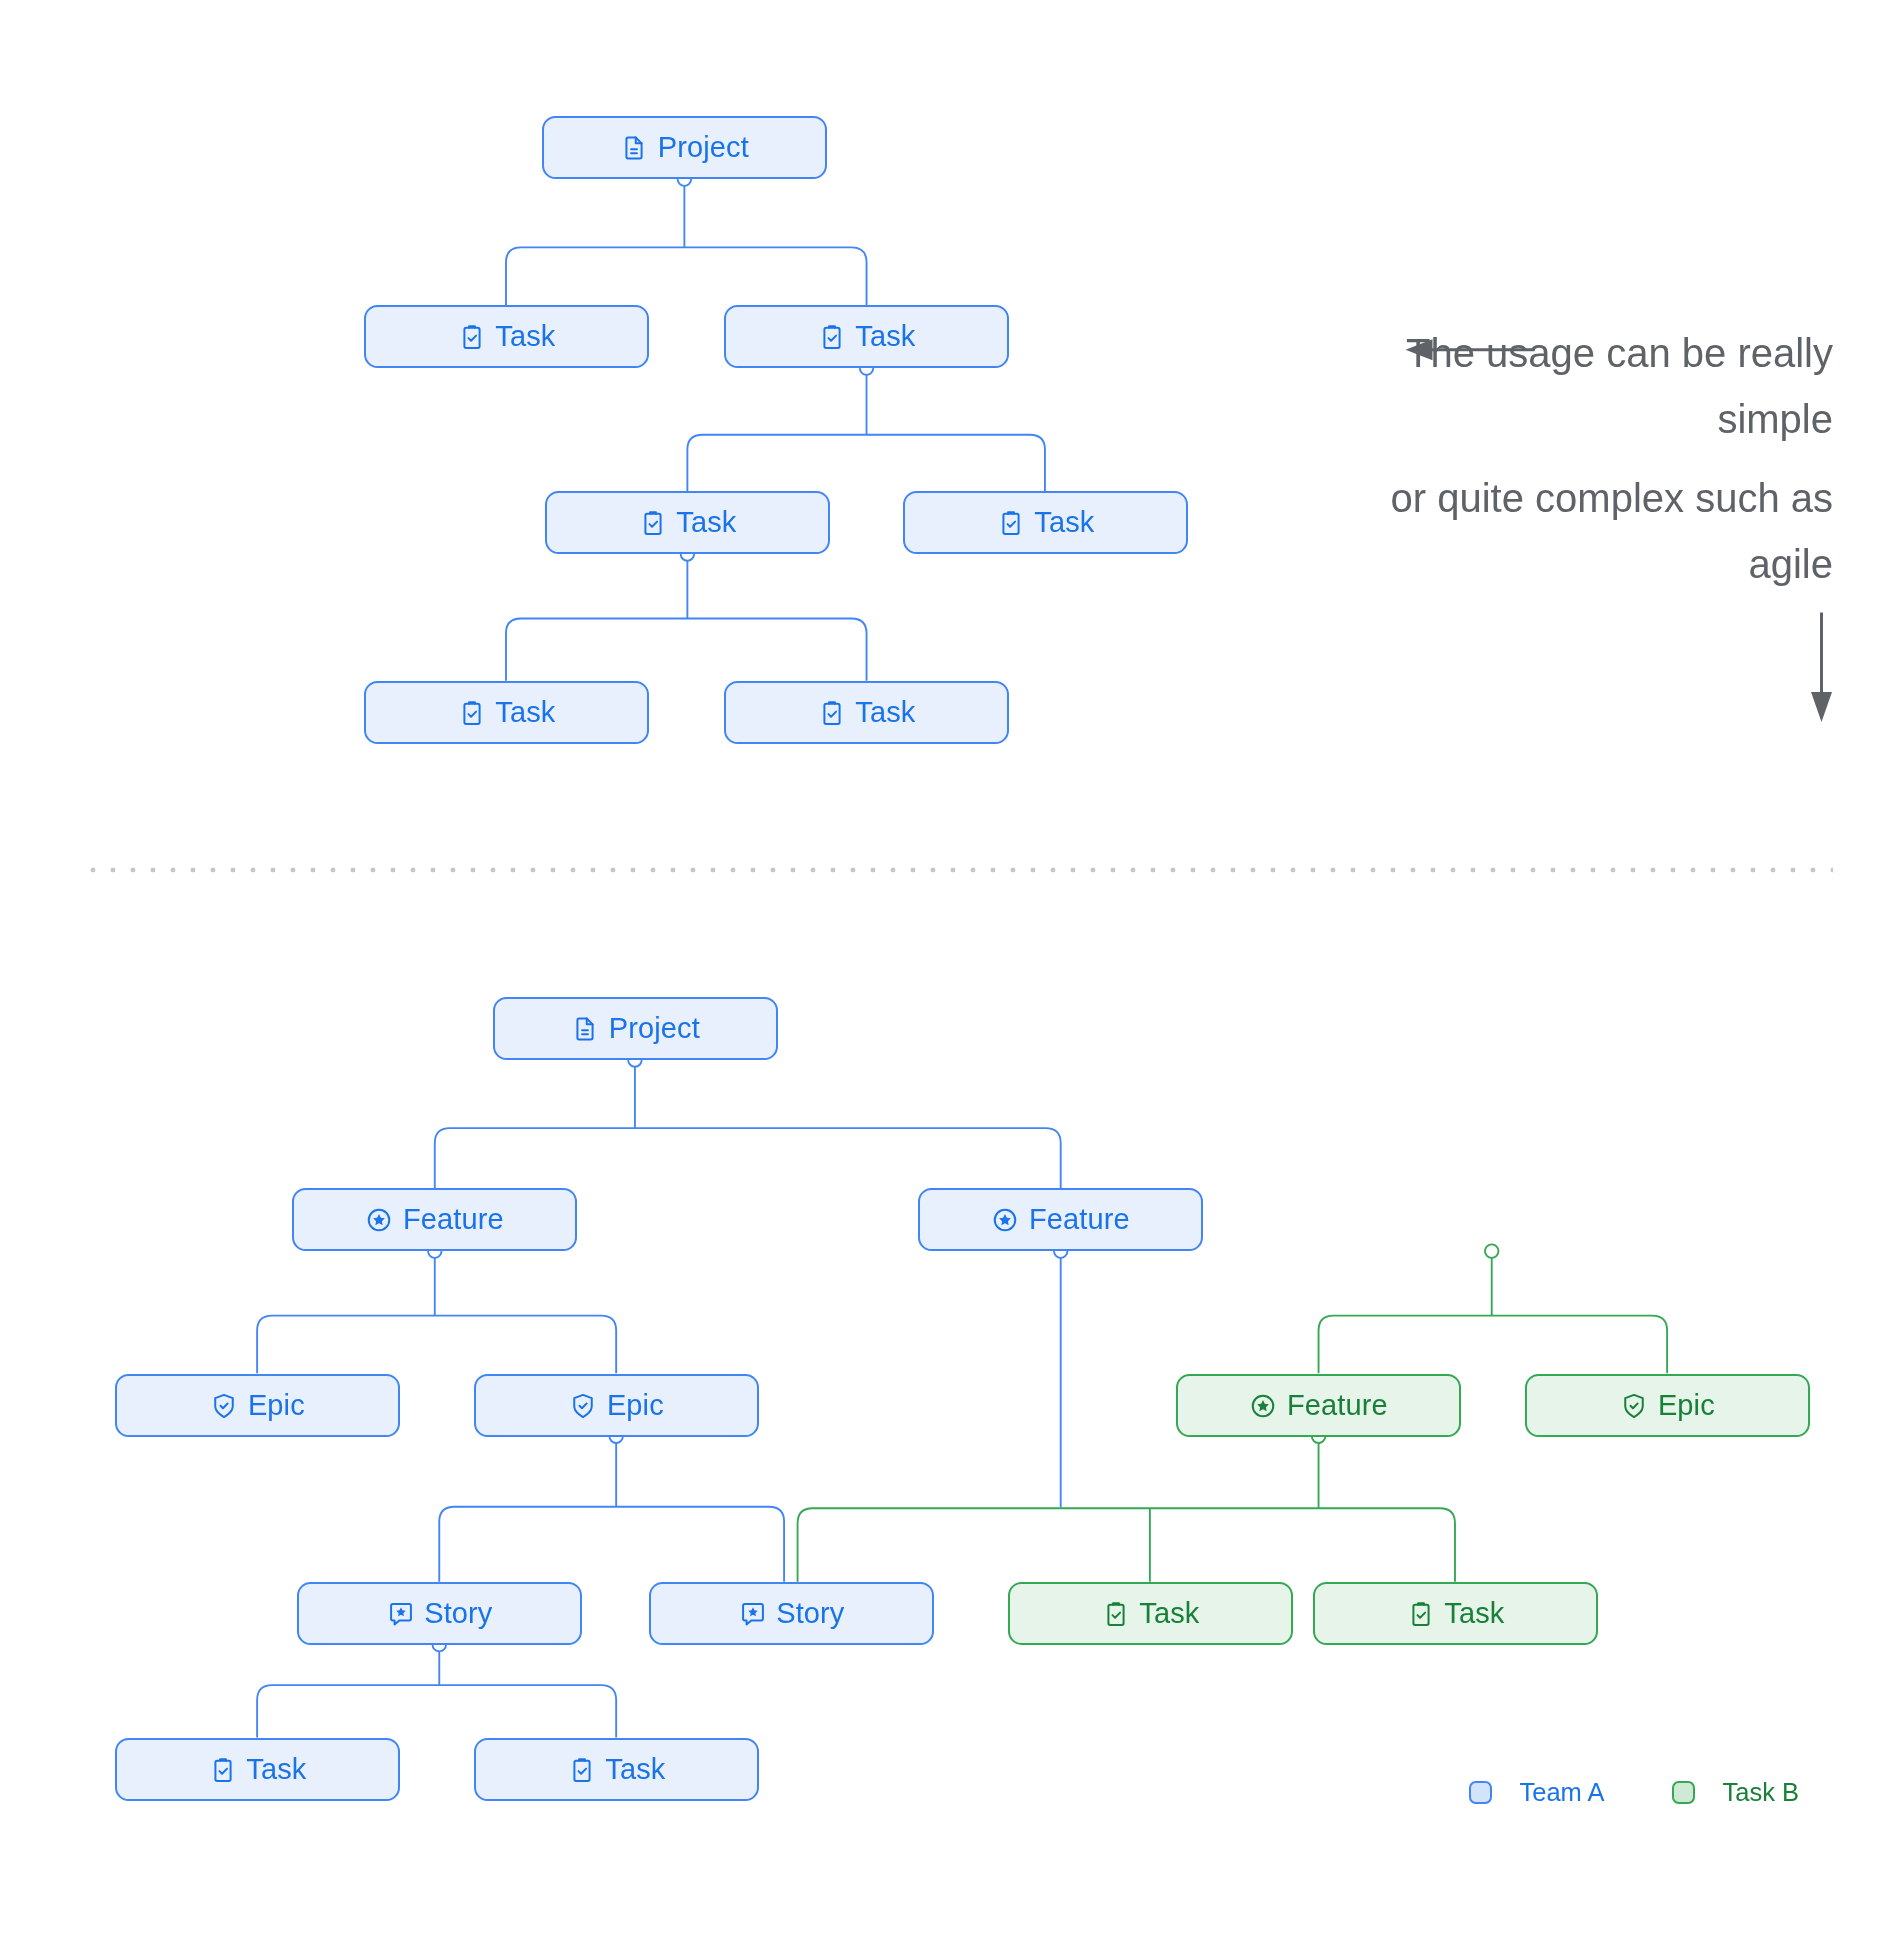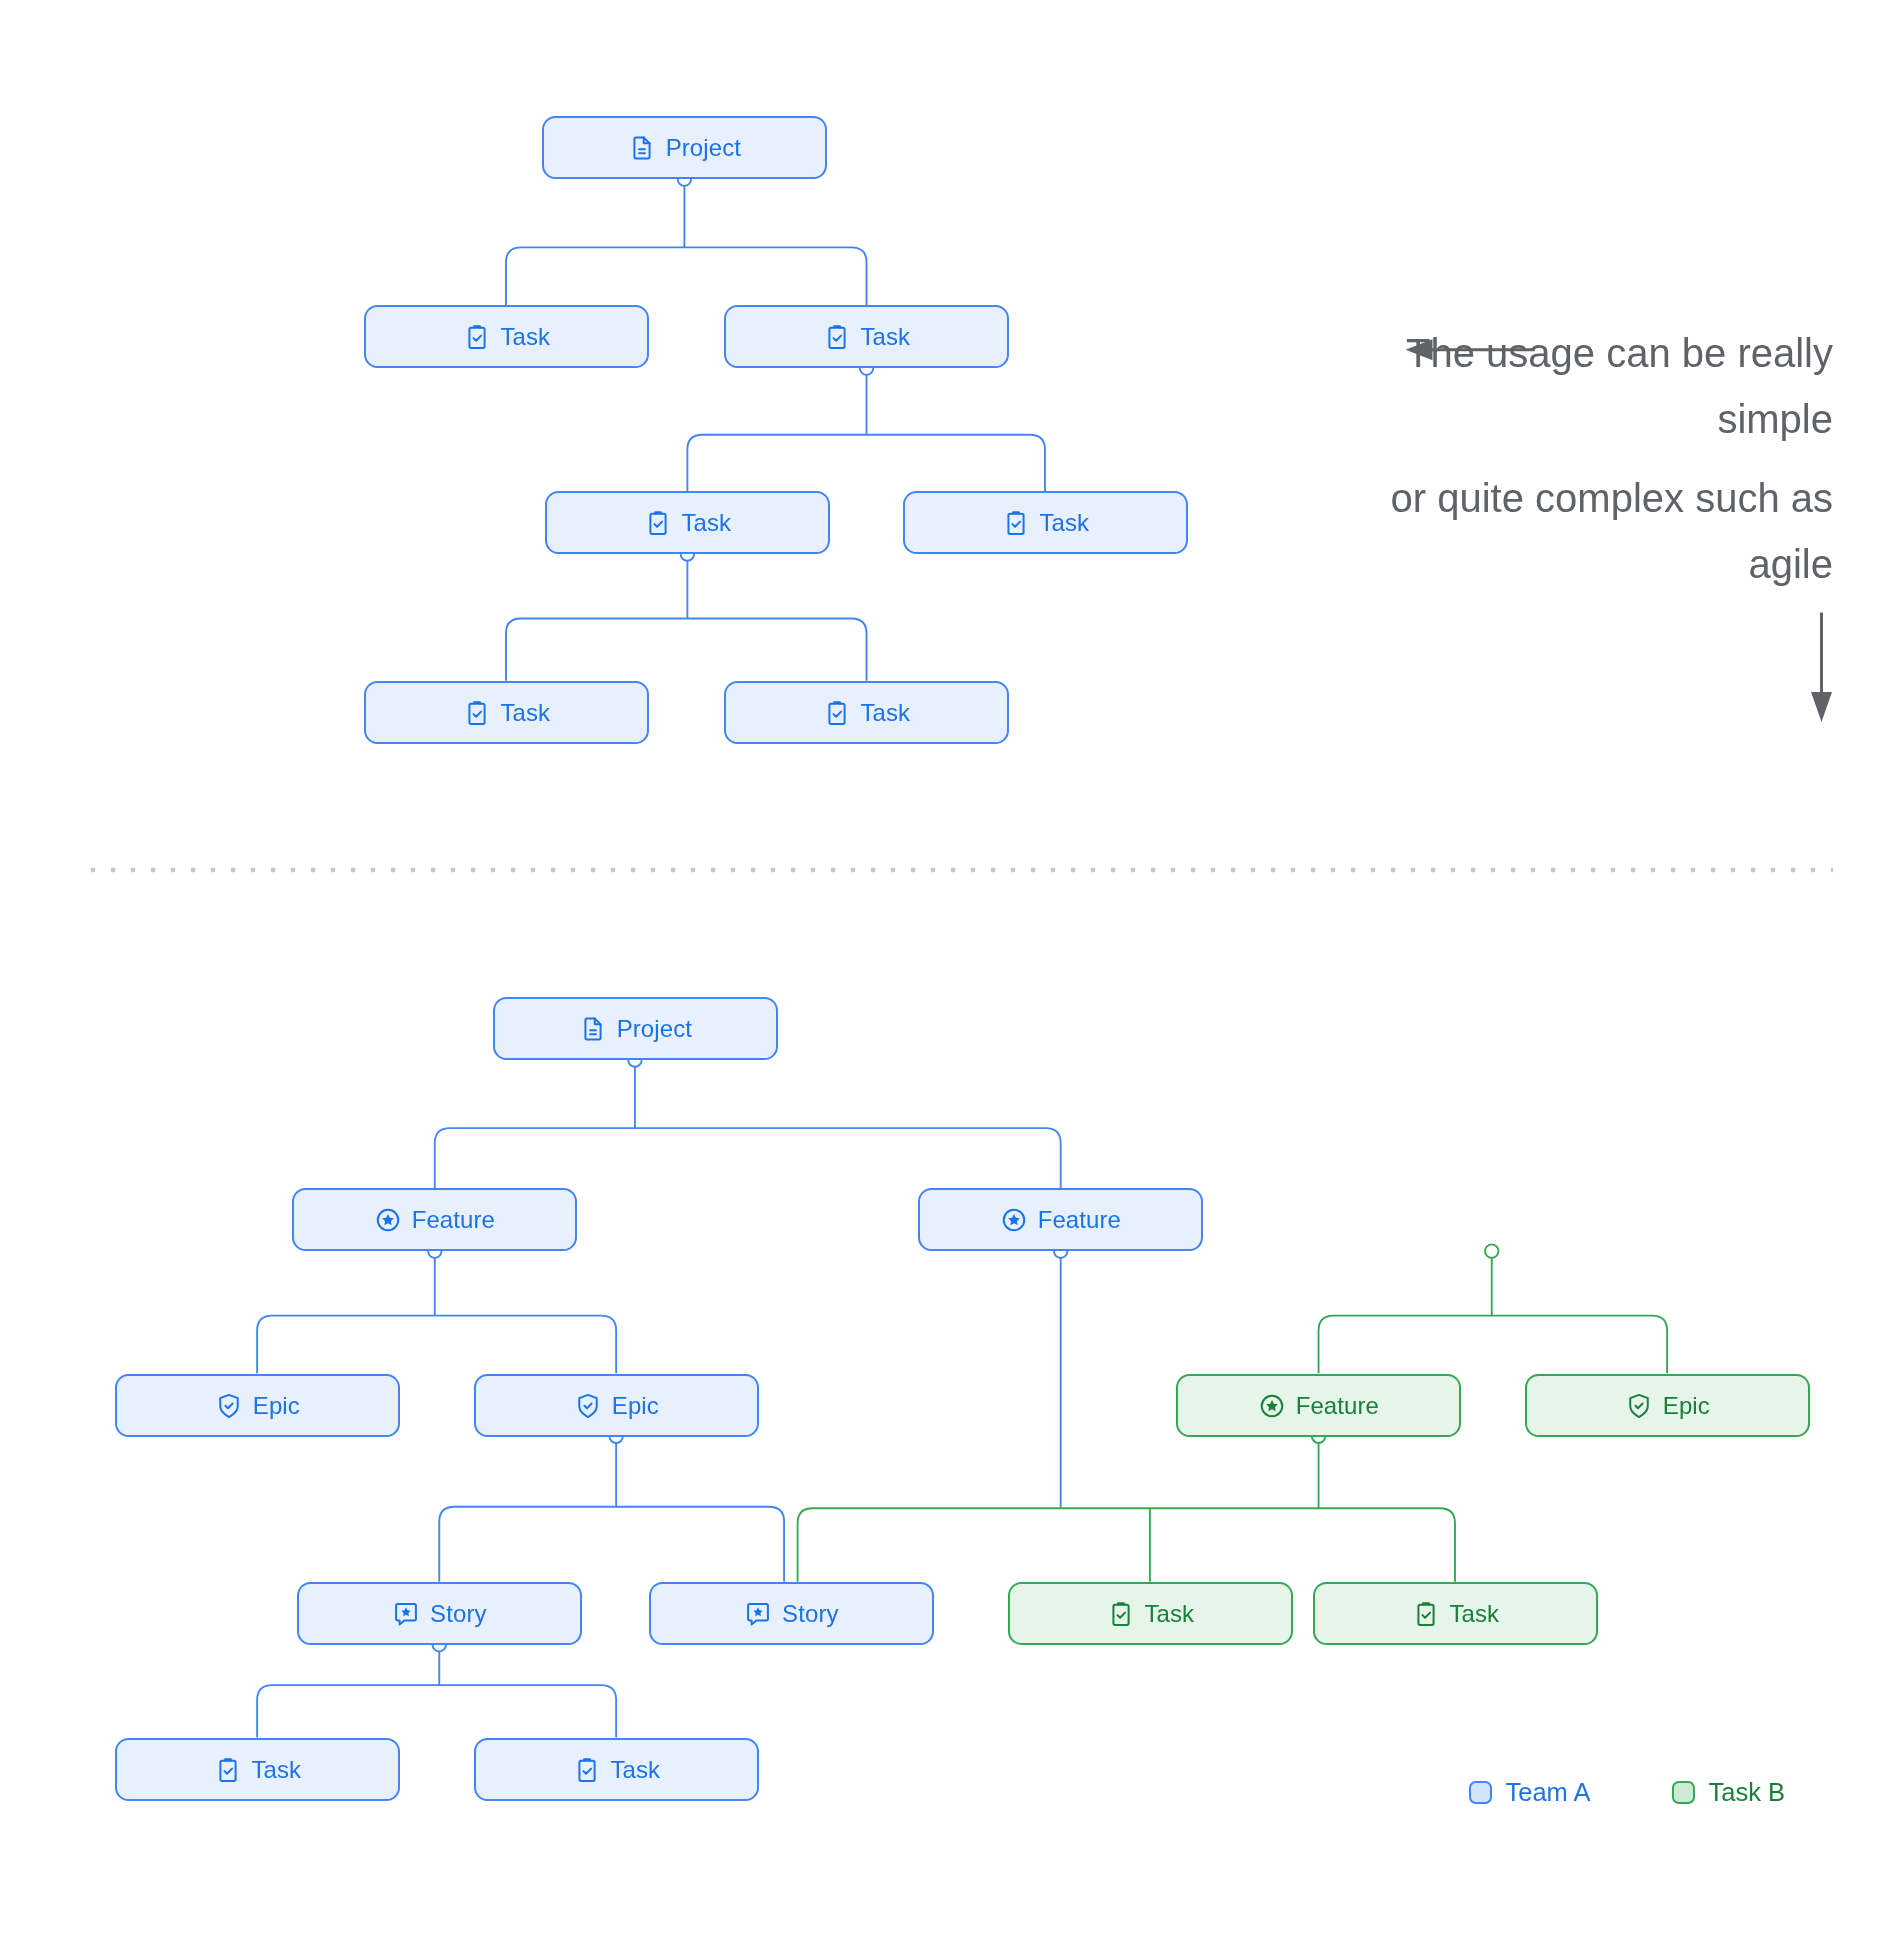"Project" .node { font-size: 24px -> 29px }
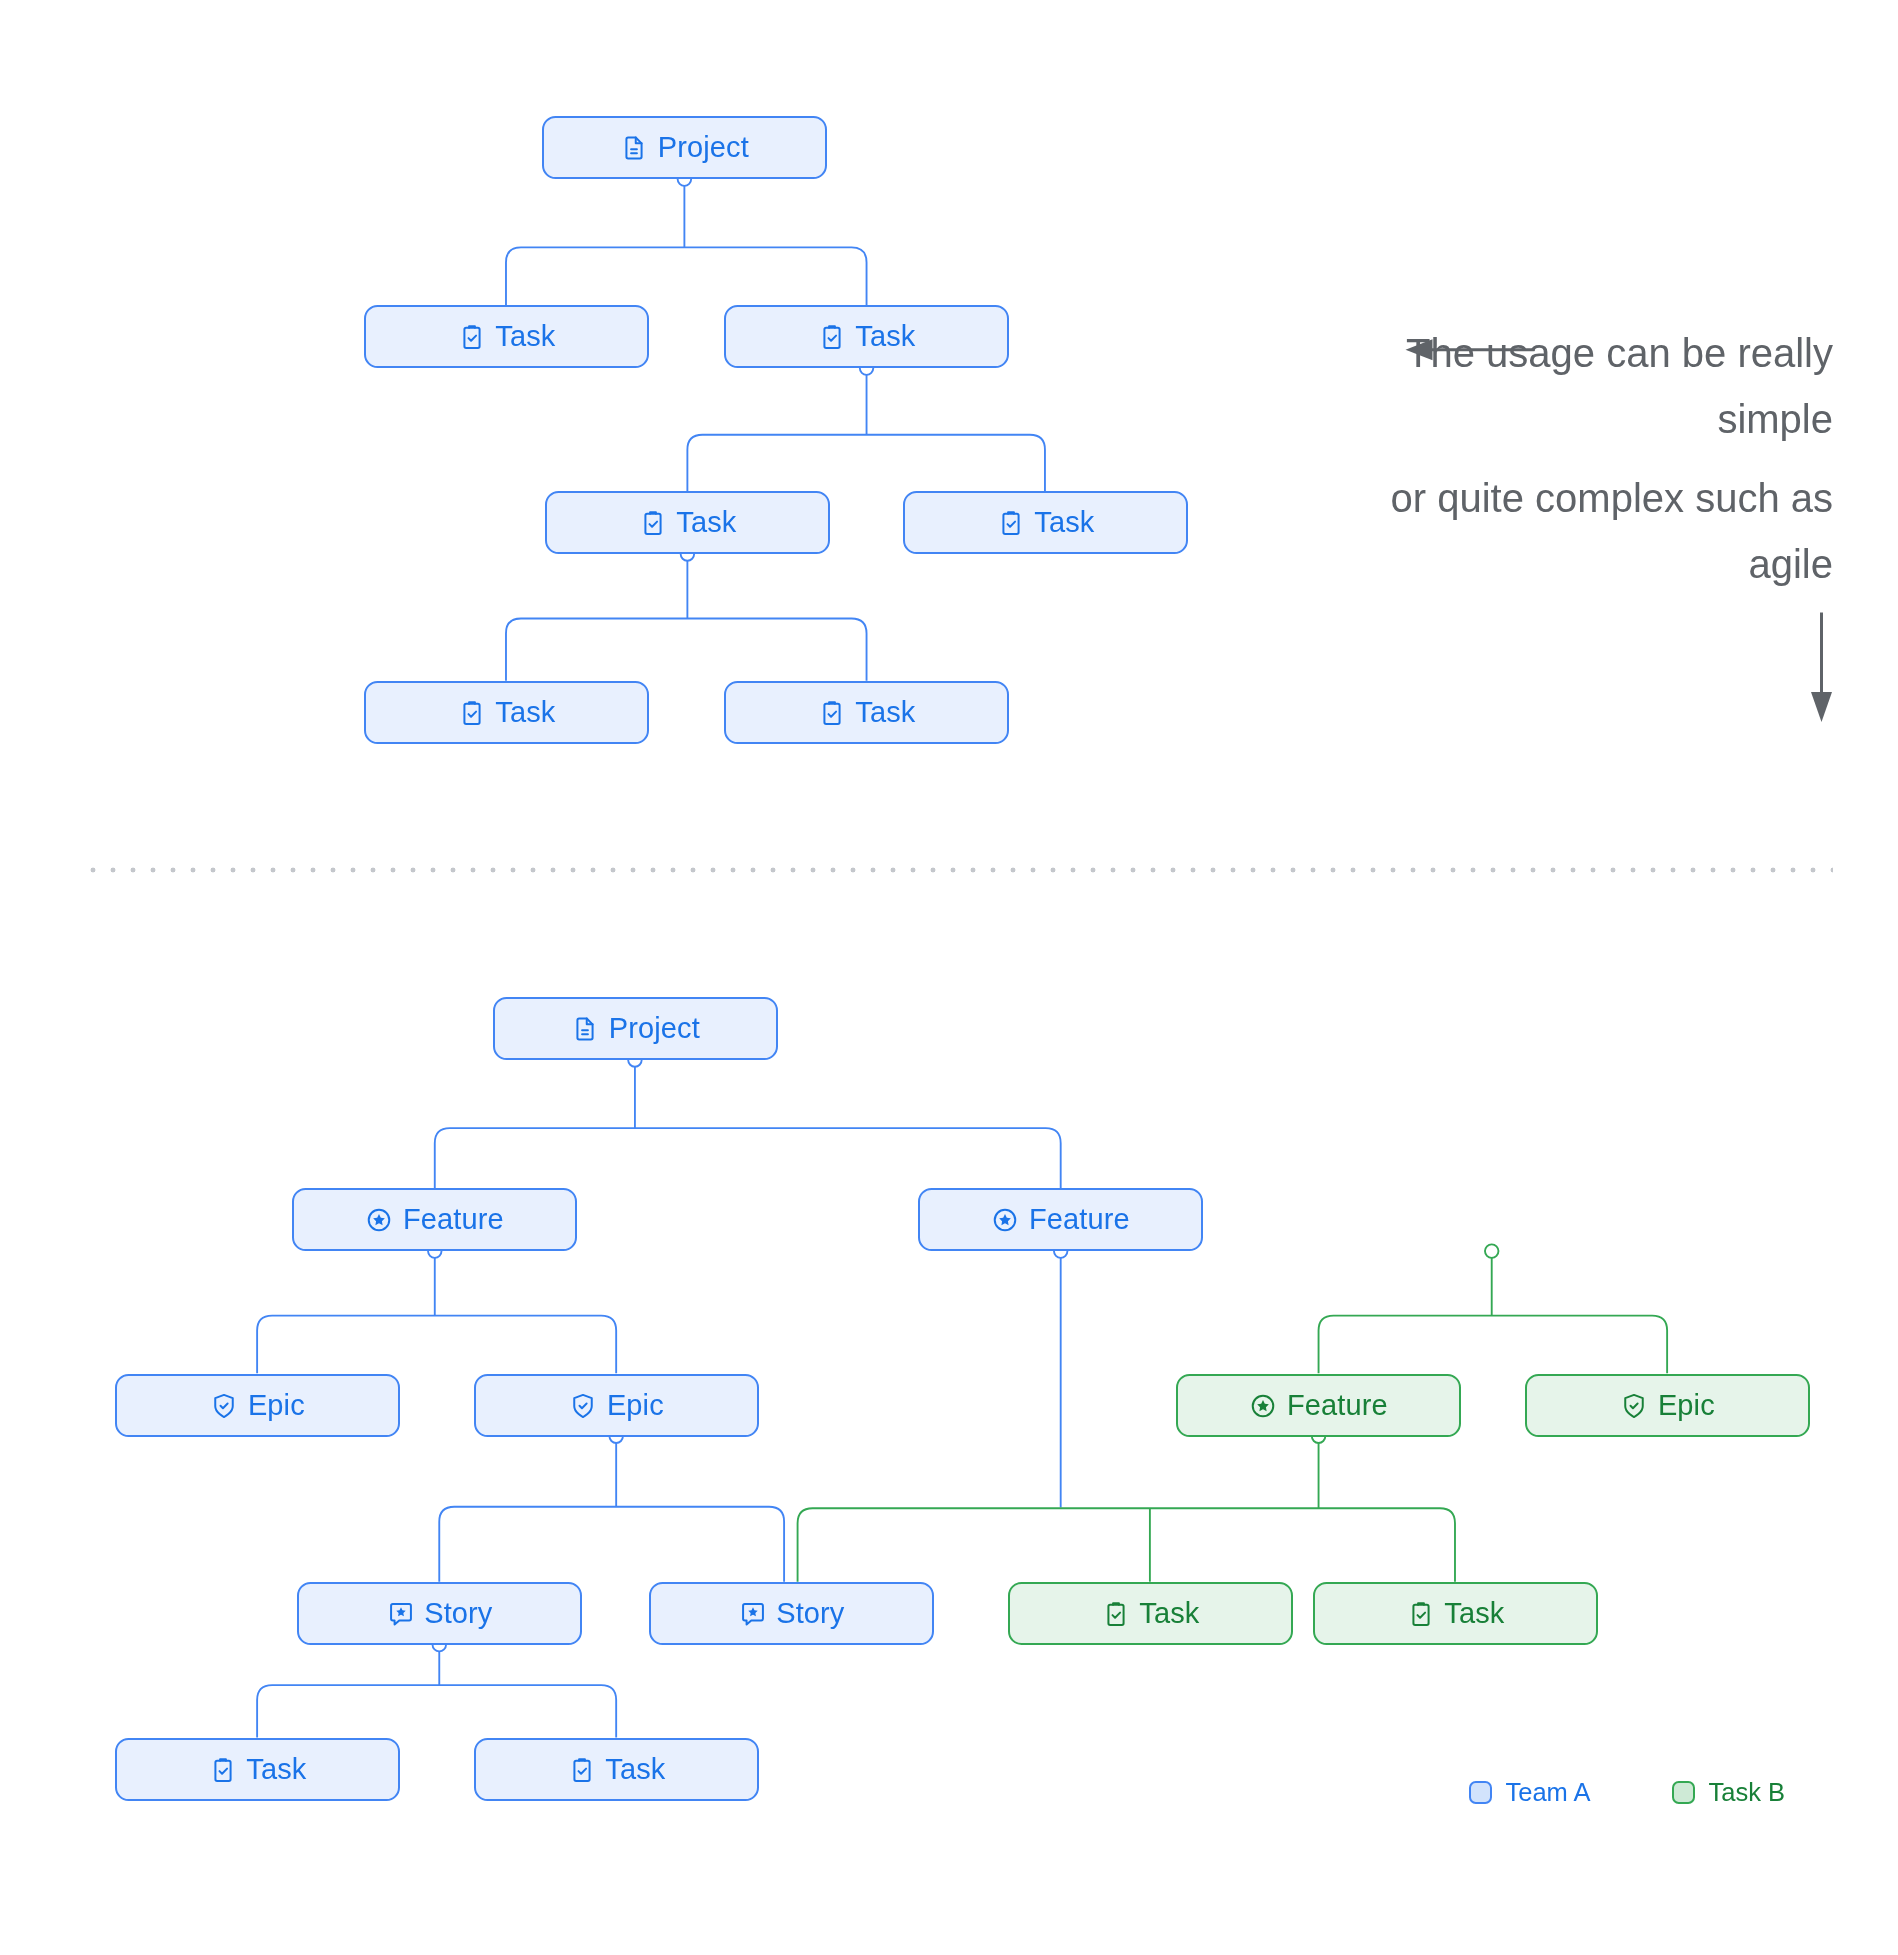"Team A" .legend { gap: 14px -> 28px }
